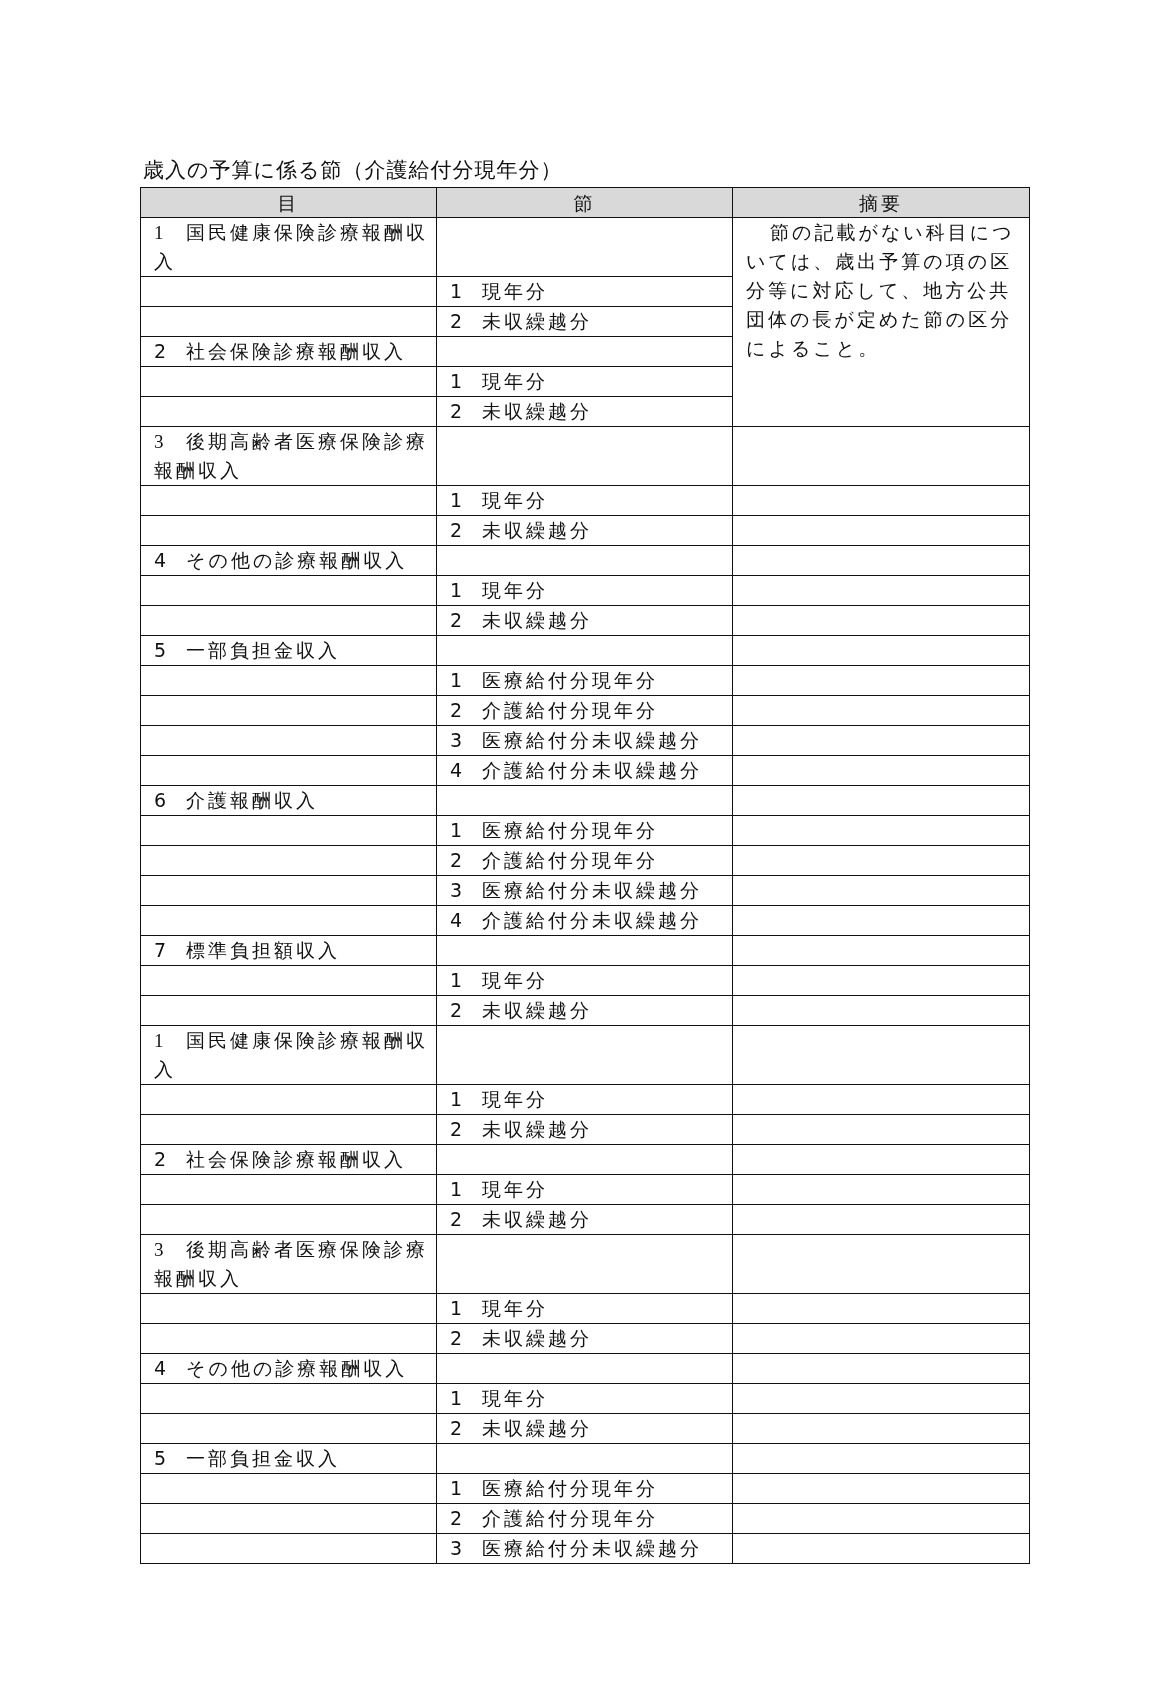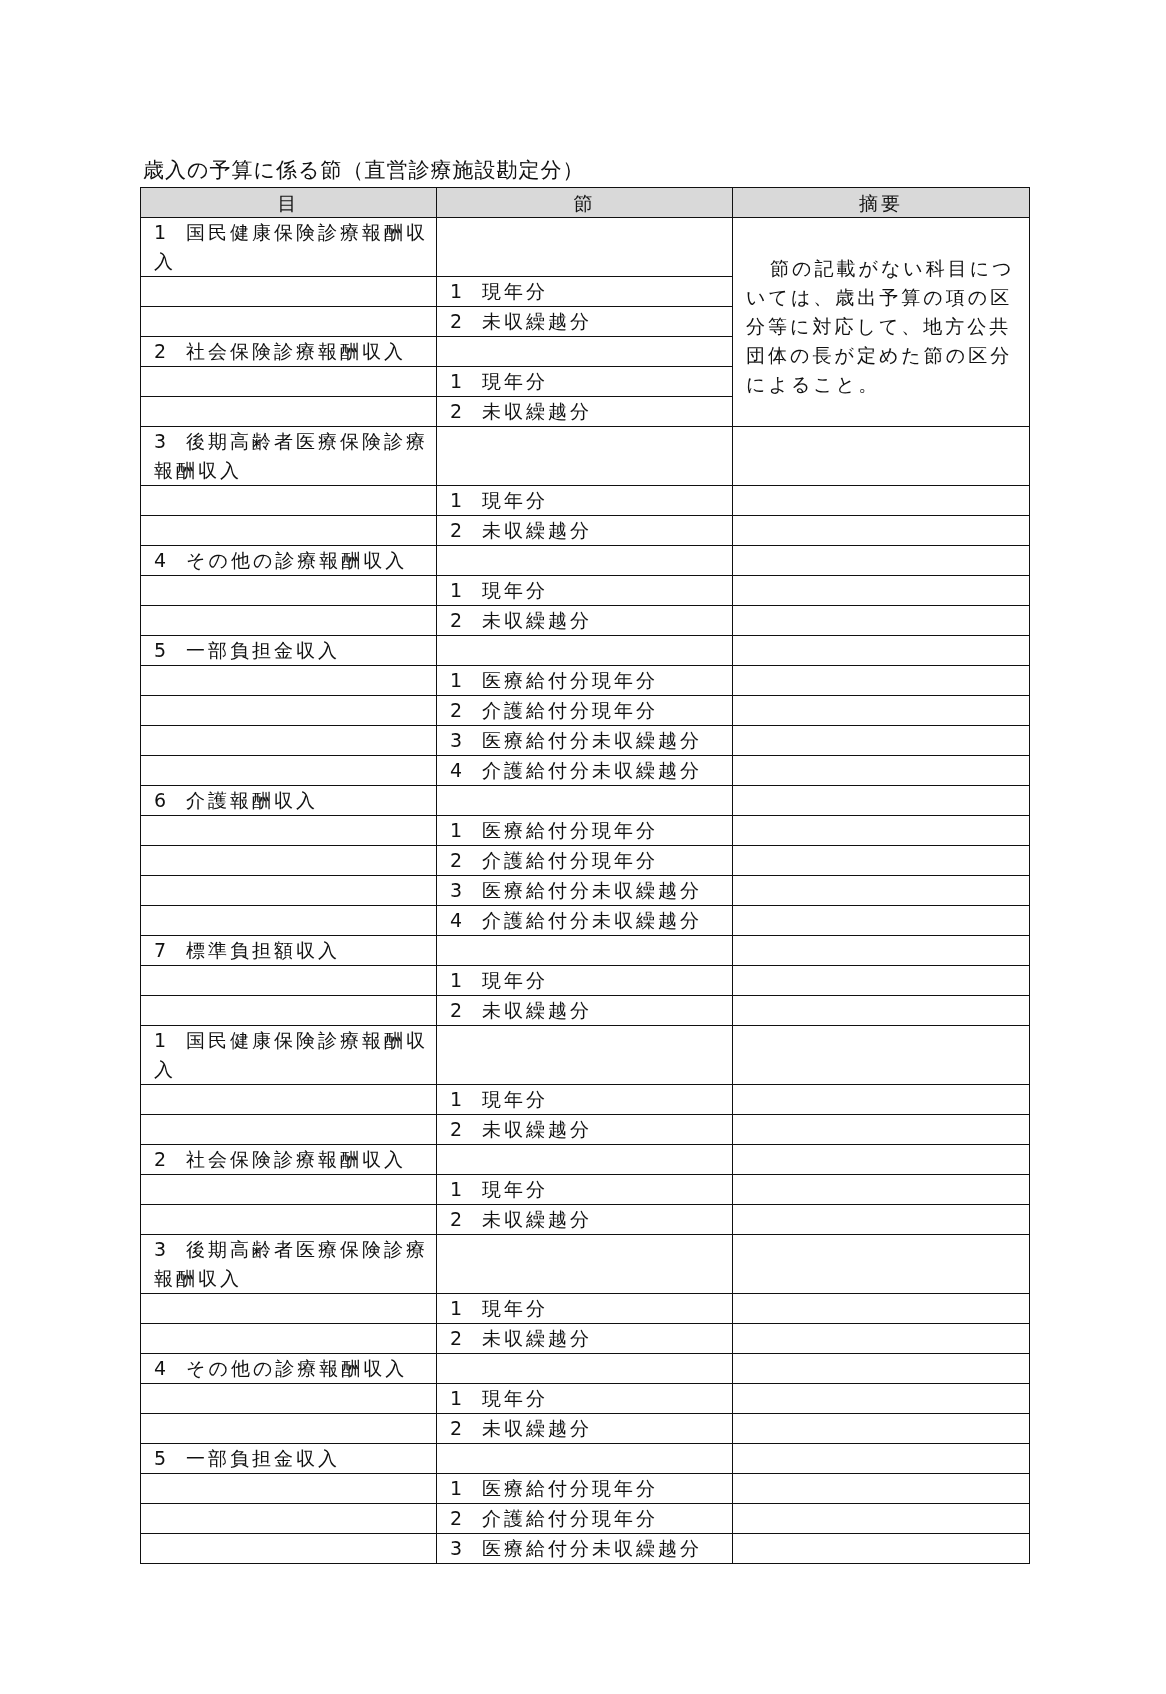"歳入の予算に係る節（直営診療施設勘定分）" div.doc-title { text: 直営診療施設勘定 -> 介護給付分現年 }
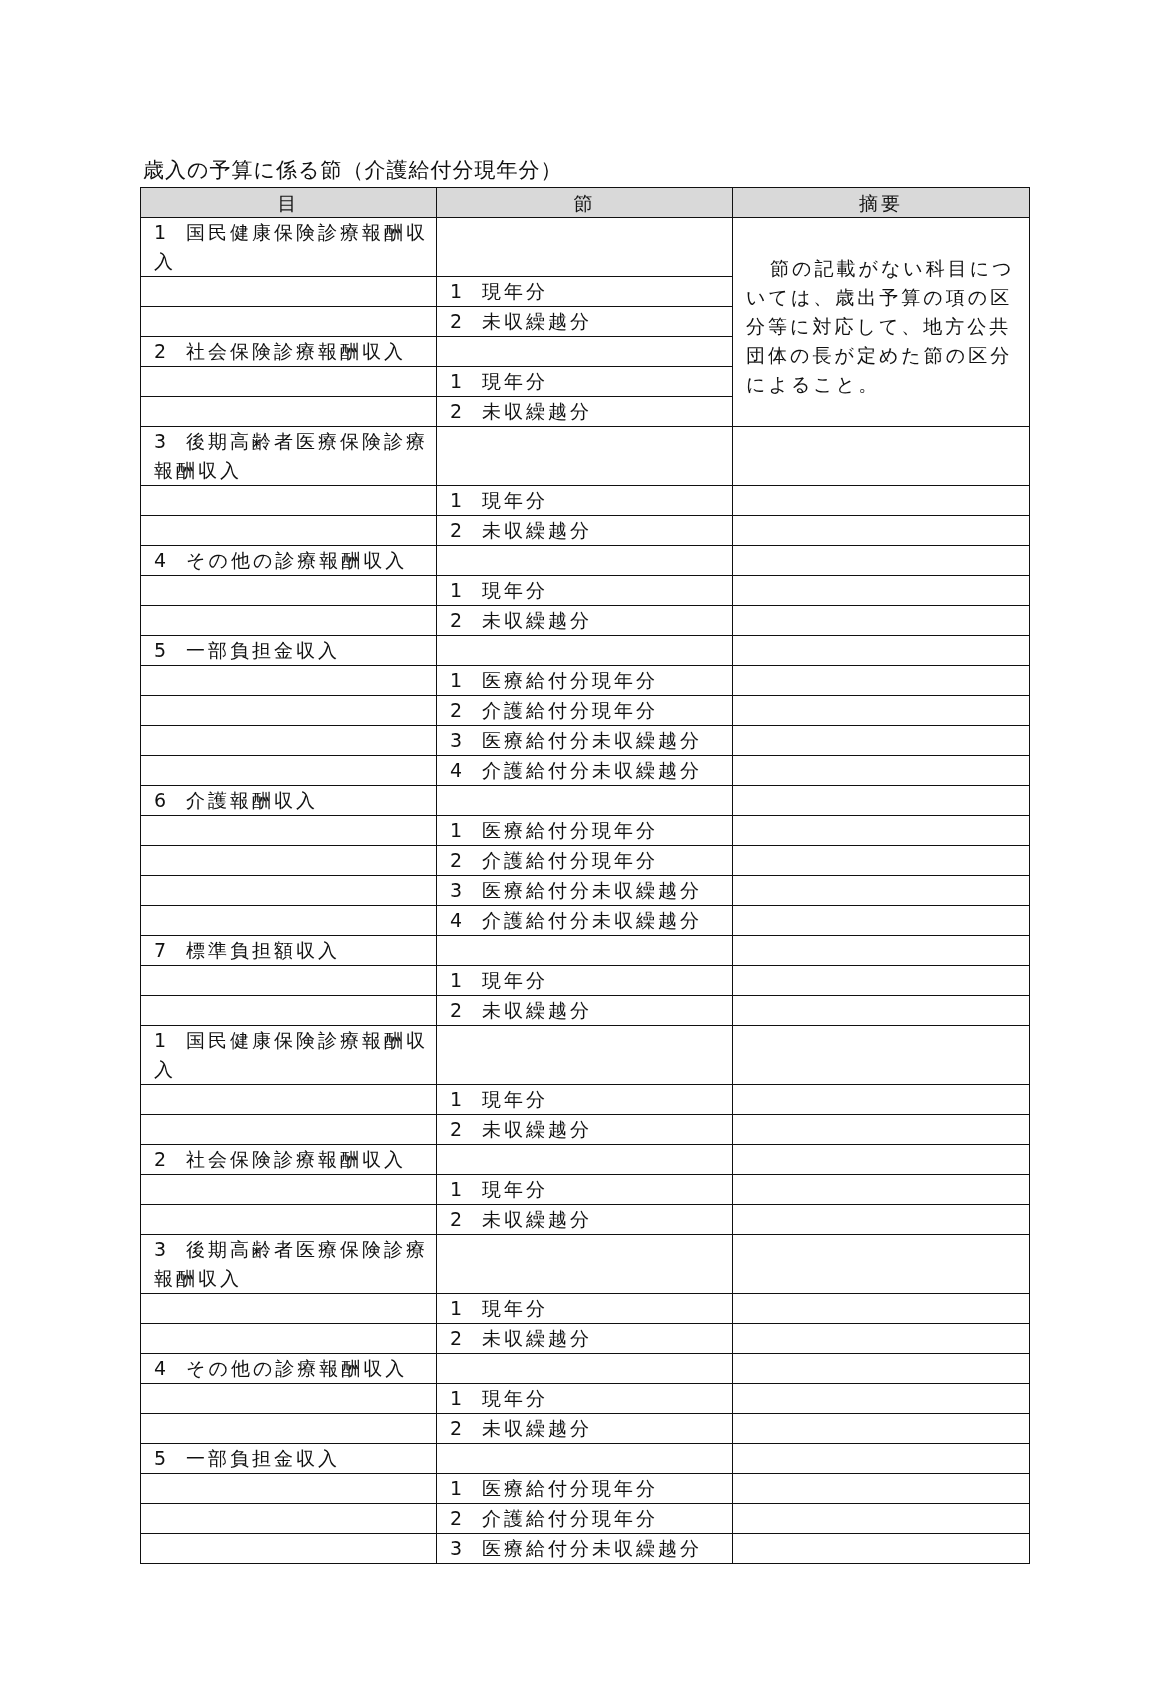"1 国民健康保険診療報酬収入" table.budget tr.double td { font-family: none -> Liberation Serif, serif }
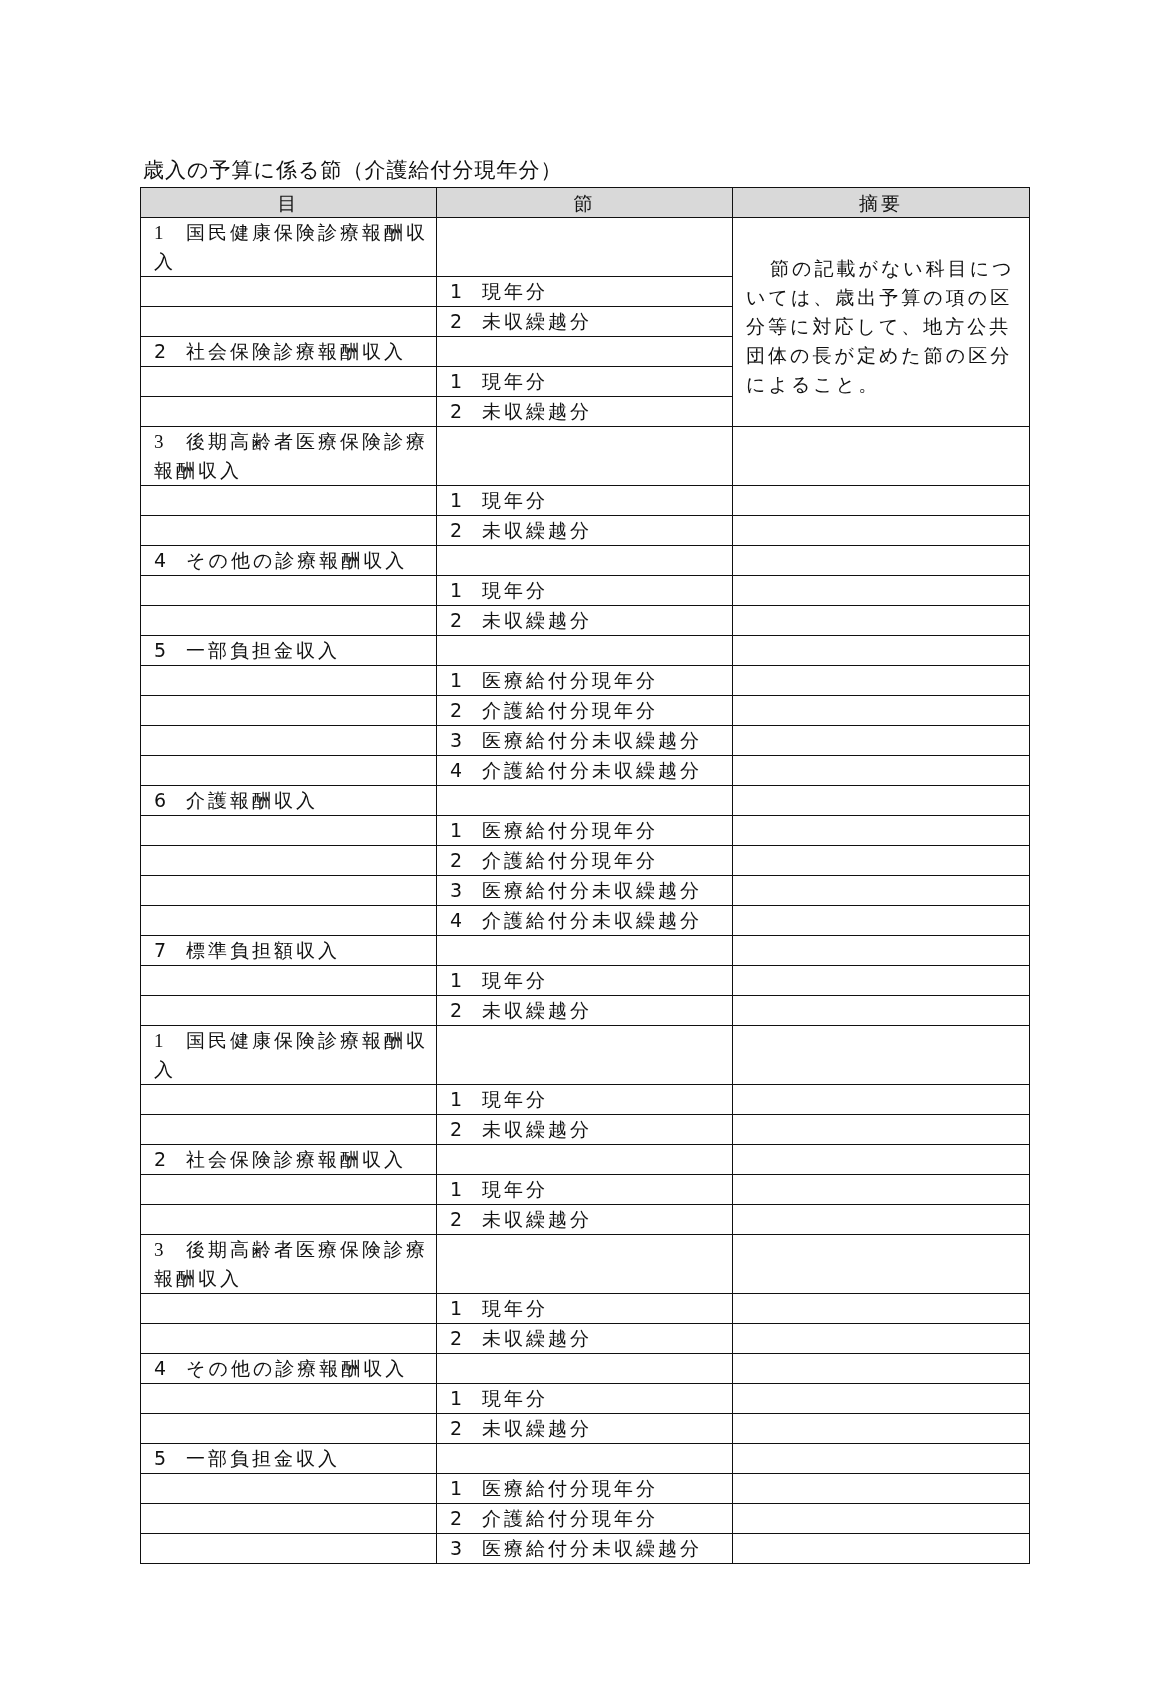"節の記載がない科目については、歳出予算の項の区分等に対応して、地方公共団体の長が" .note-text { margin-top: 36px -> none }
